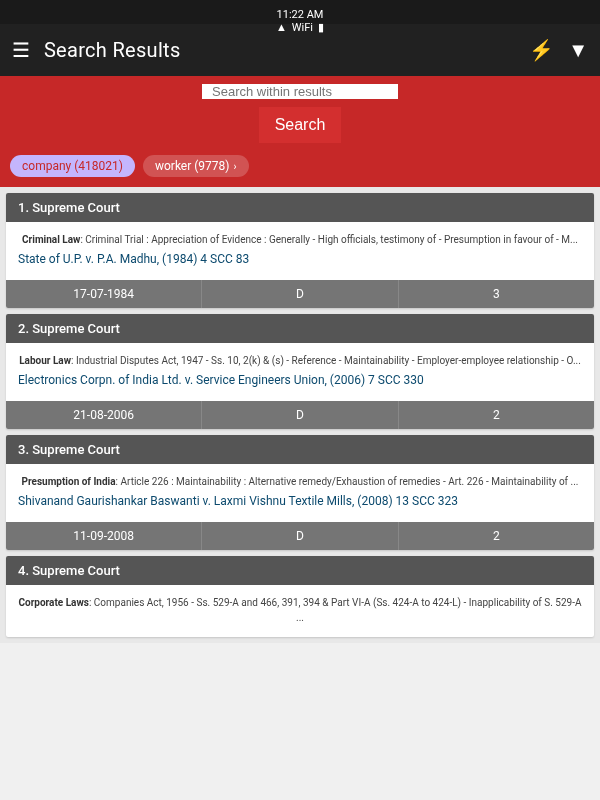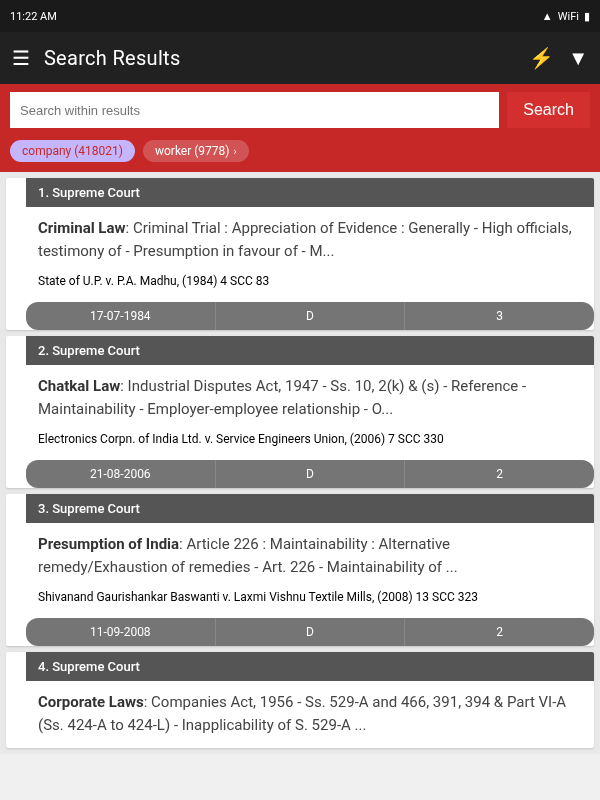"11:22 AM" .status-bar { flex-direction: none -> column; padding: 16px 10px -> 8px 10px }
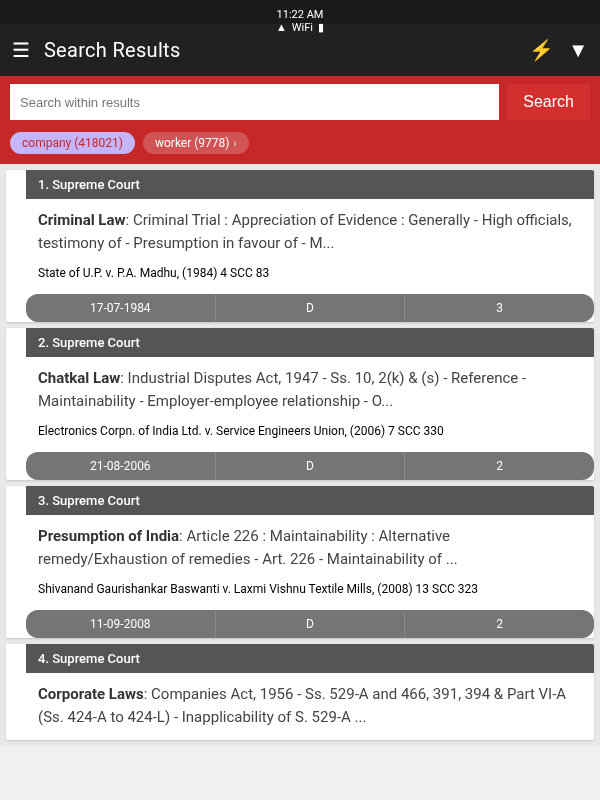"Search within results" .search-bar-container { flex-direction: none -> column }
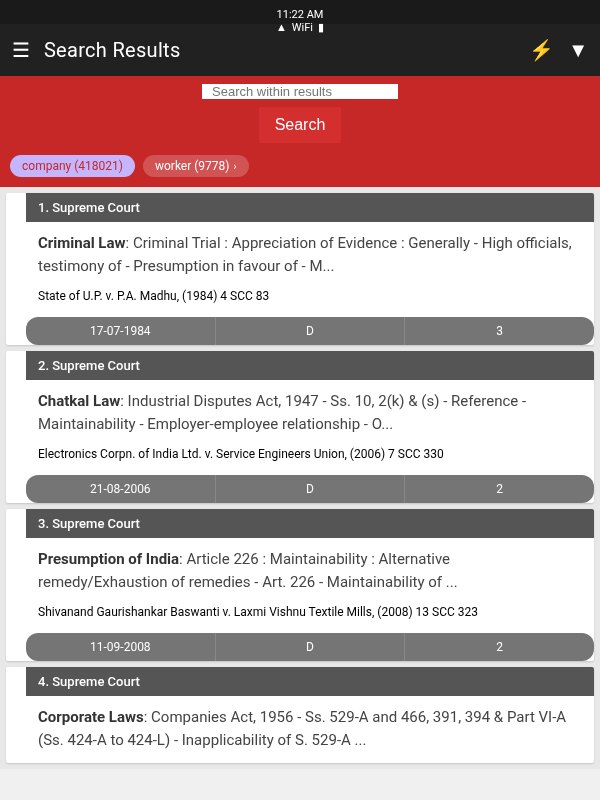"1. Supreme Court" .result-card { padding-left: 20px -> none }
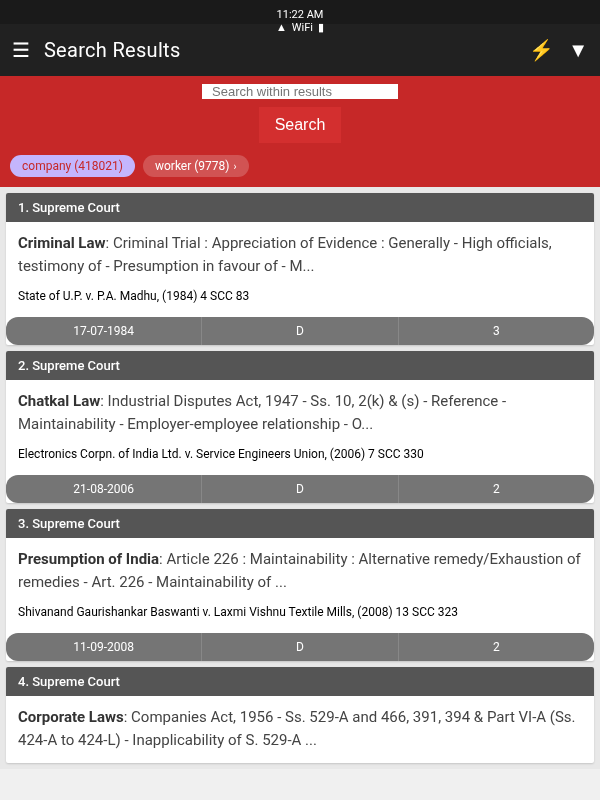"Criminal Law: Criminal Trial :" .card-body .description { font-size: 15px -> 10px; text-align: none -> center }
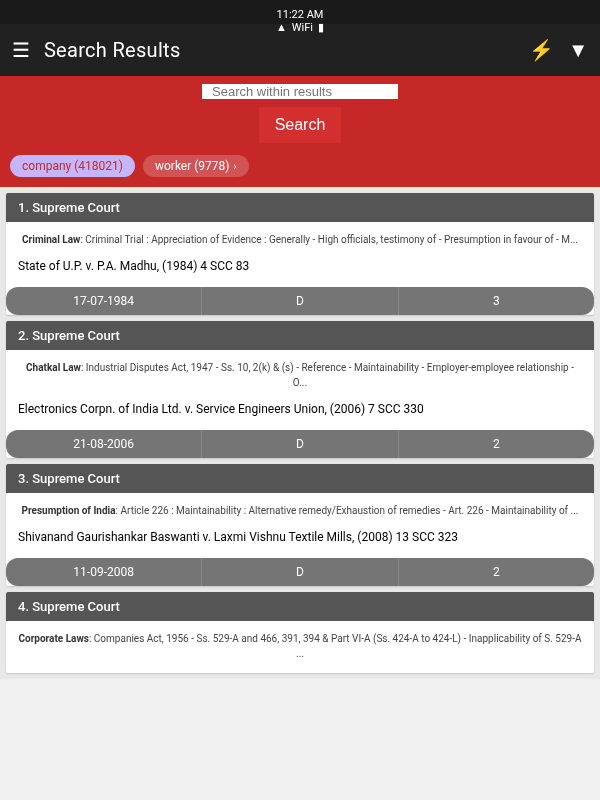"State of U.P. v. P.A." .card-body .case-title { color: #000000 -> #0c4a6e; margin-top: 10px -> 3px }
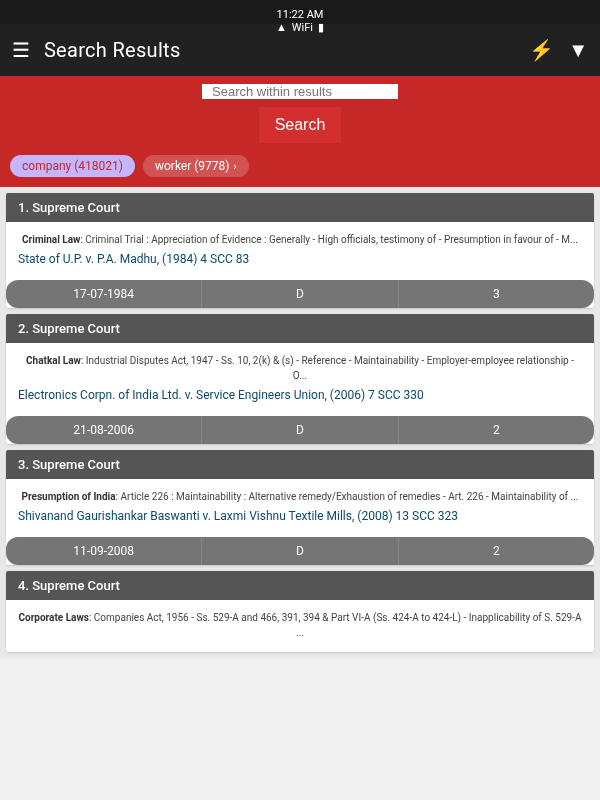"17-07-1984" .card-footer { border-radius: 12px -> none }
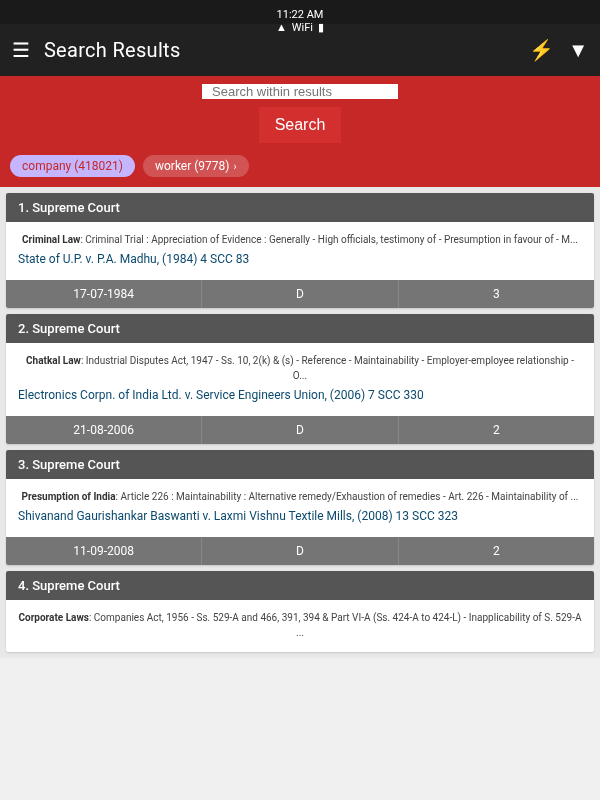"Chatkal Law" span.law-type { text: Chatkal -> Labour }
